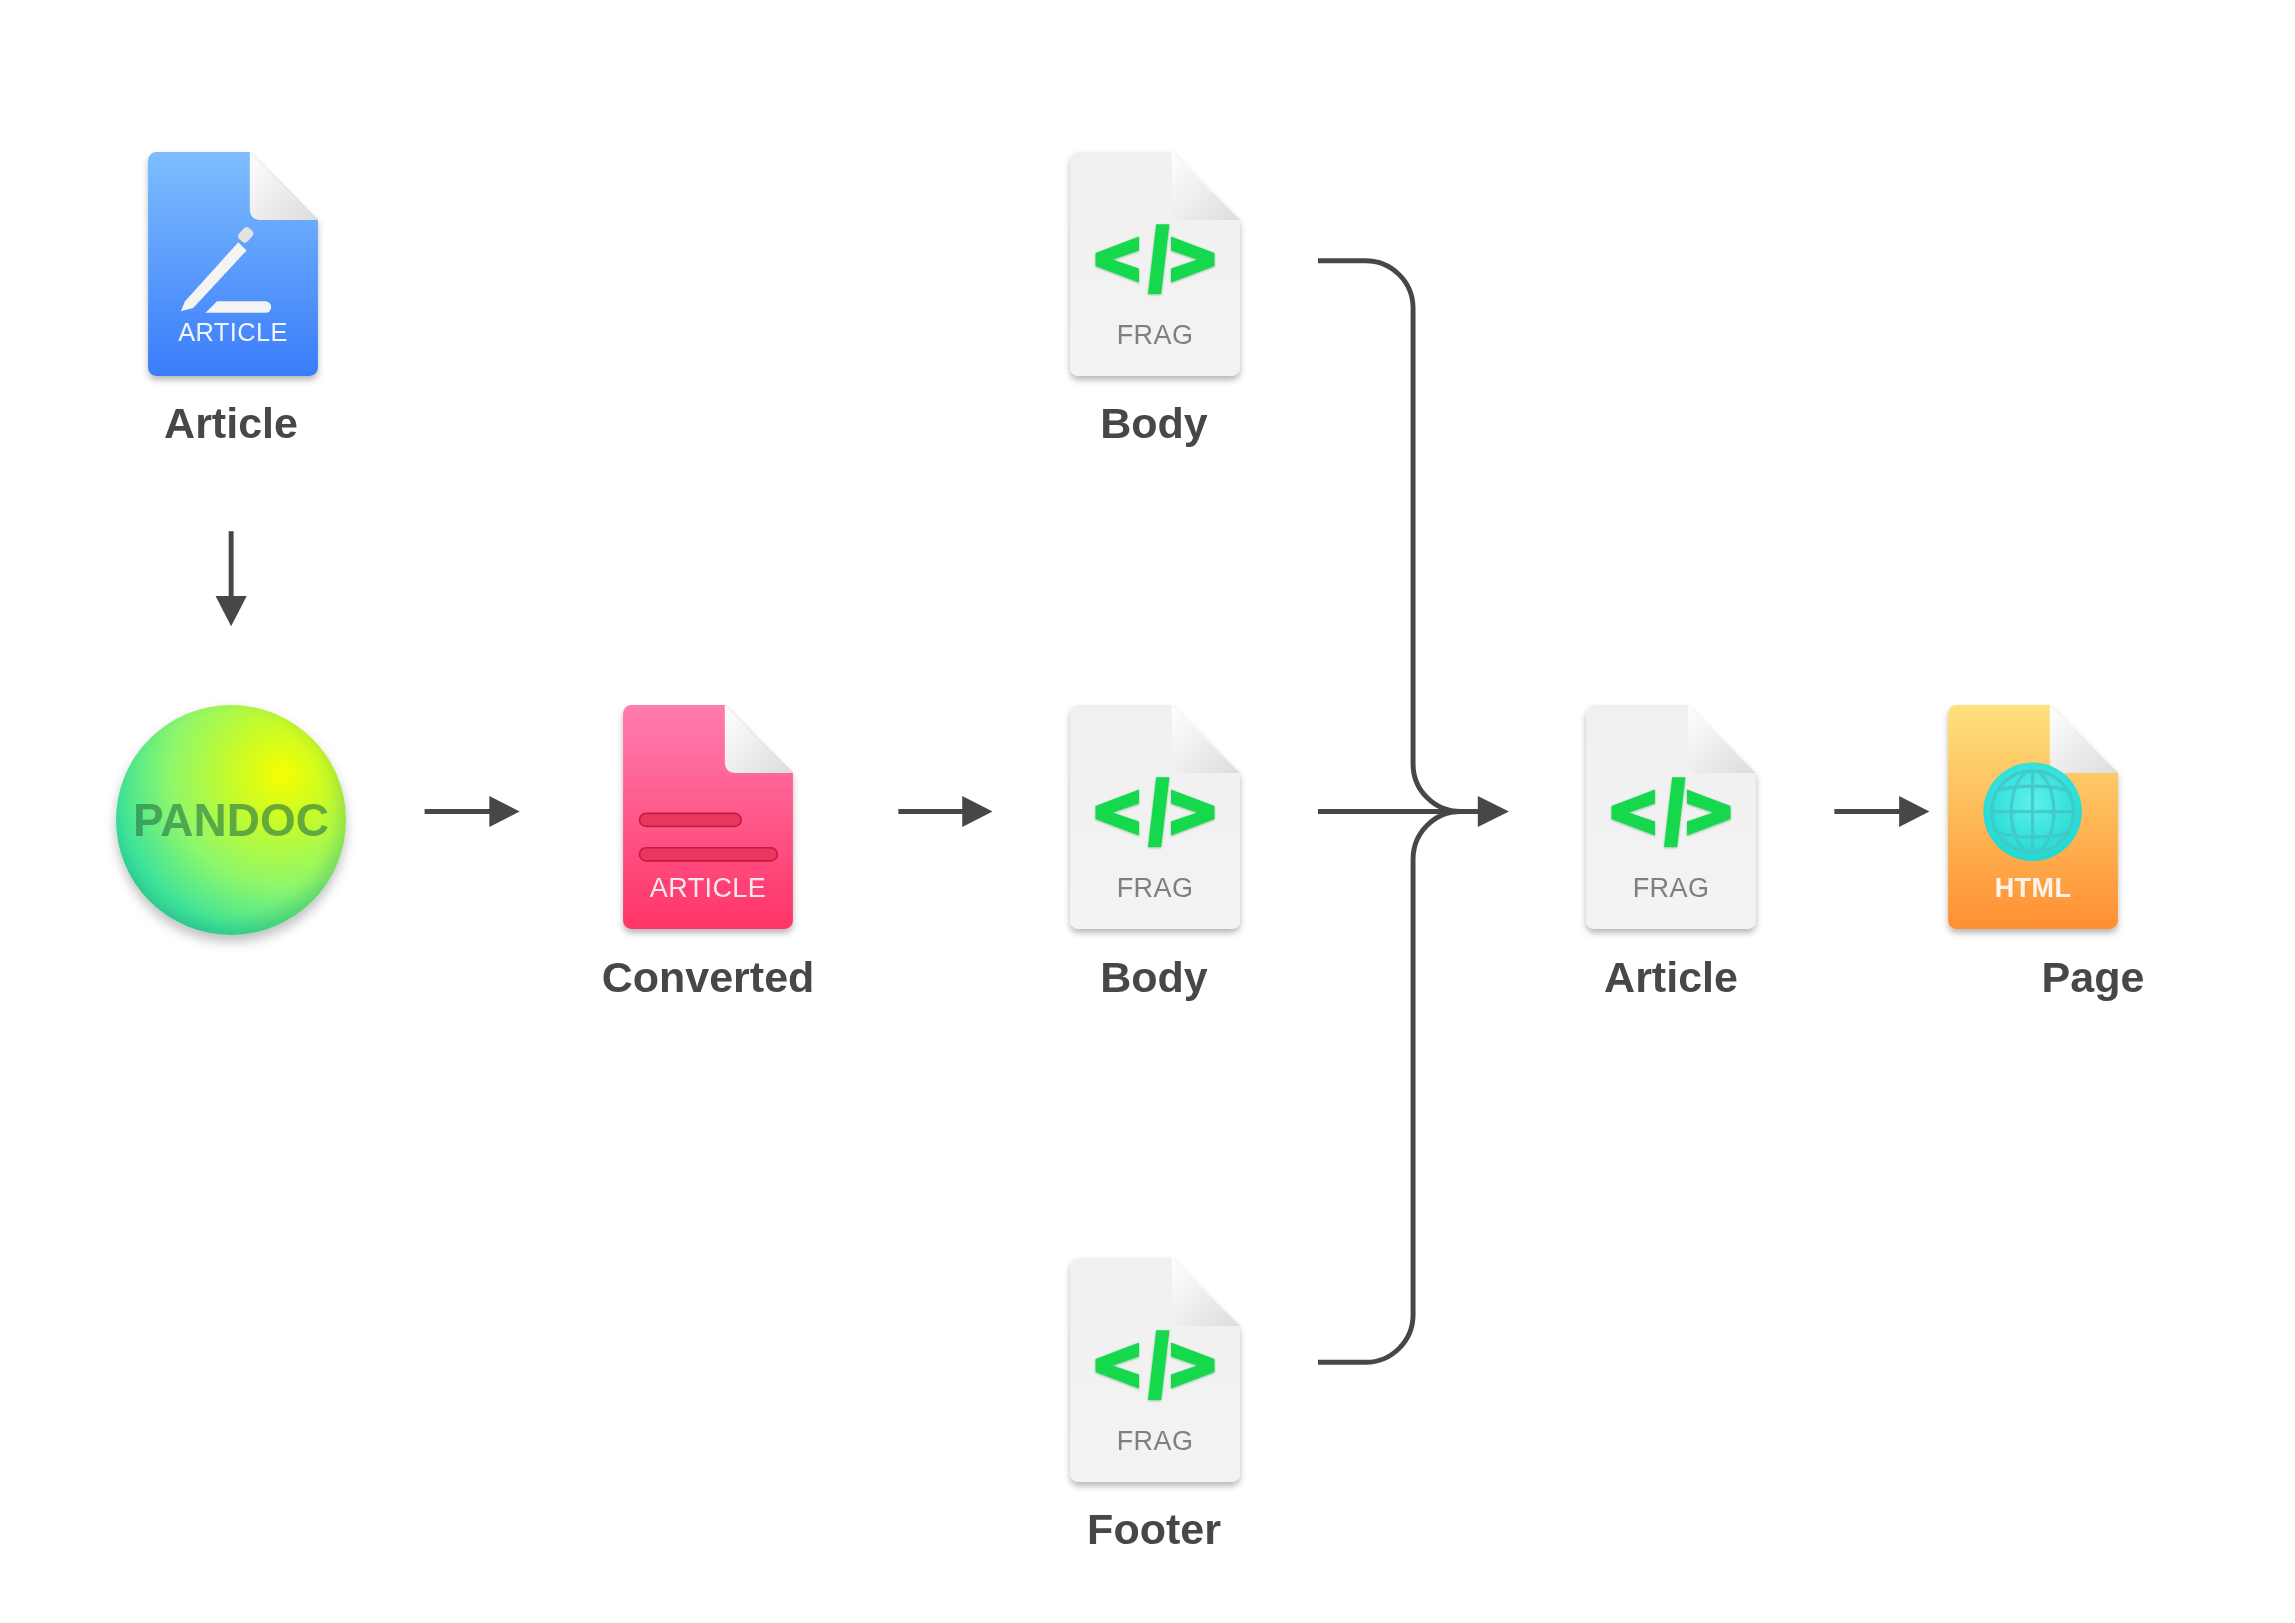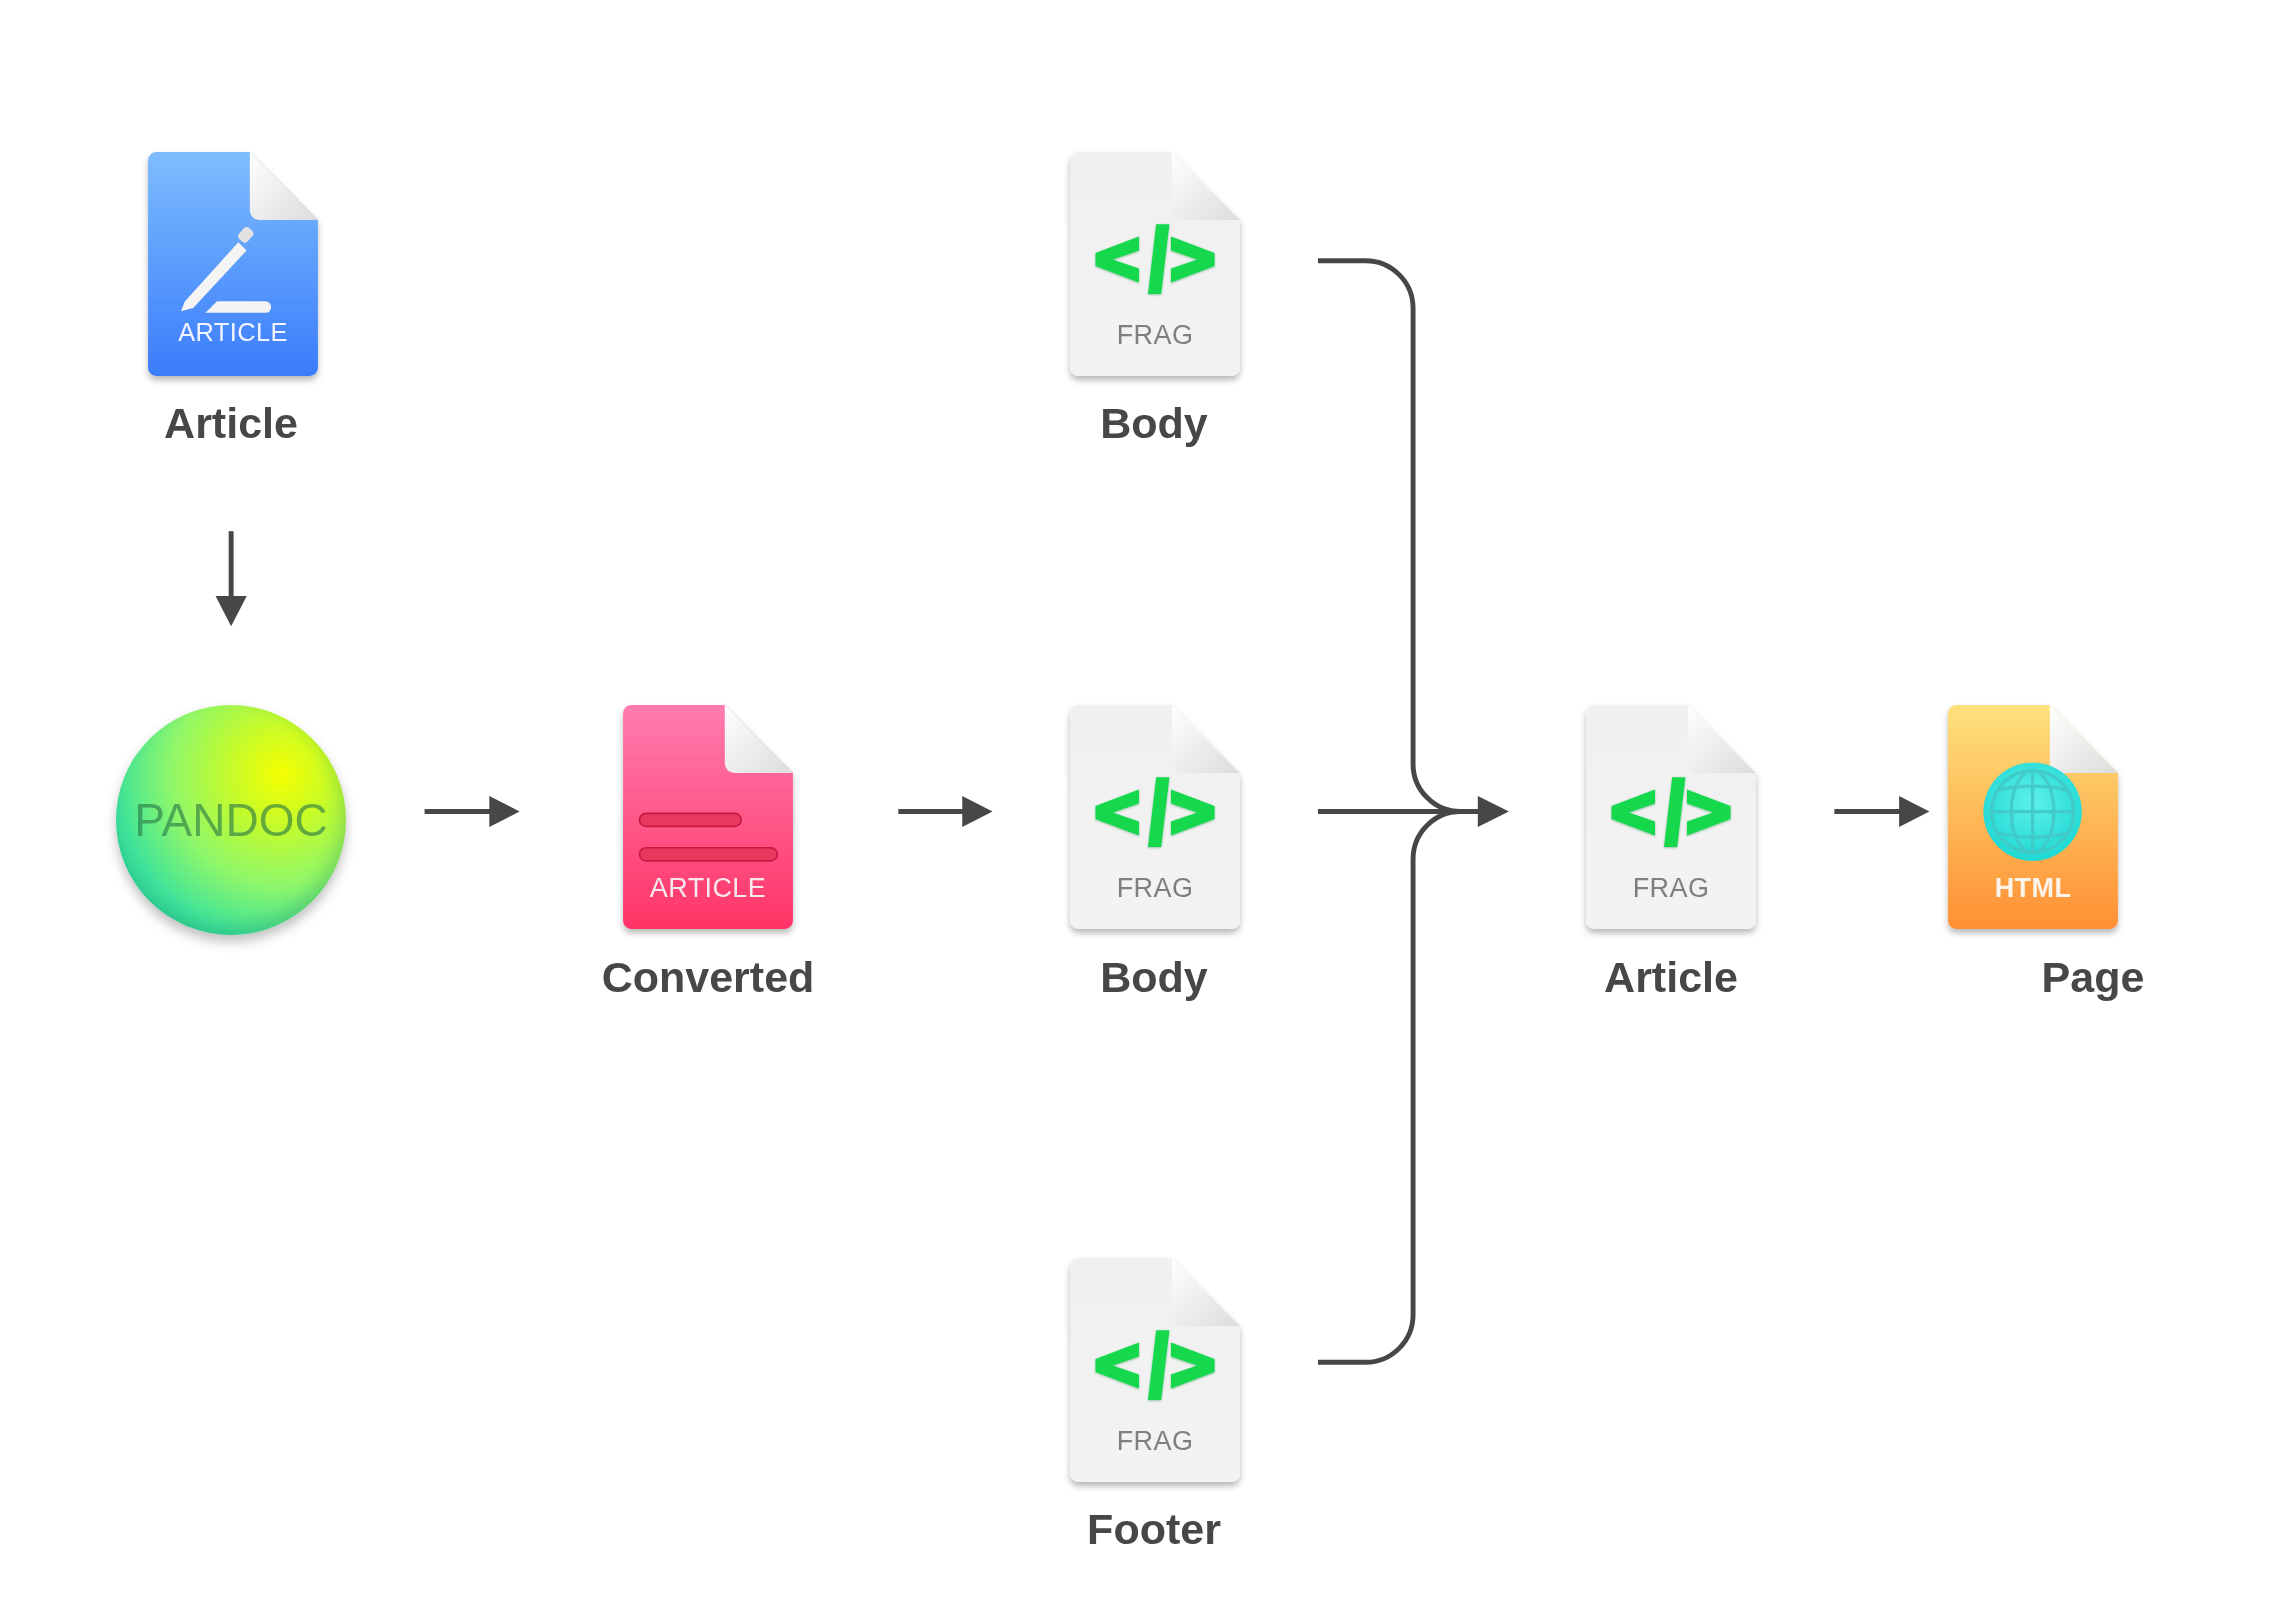"PANDOC" .pandoc-text { font-weight: normal -> bold }
